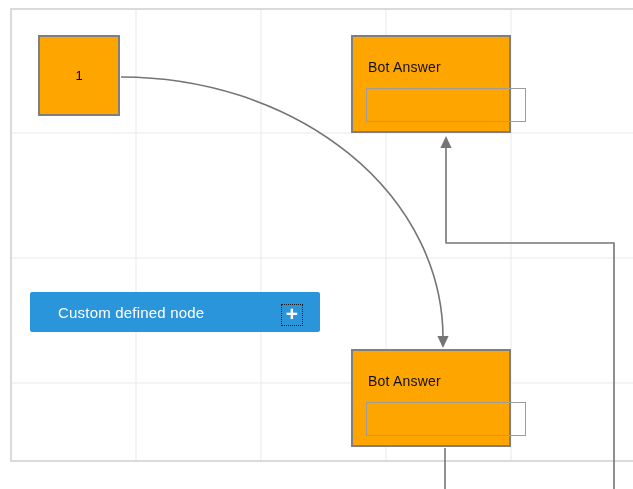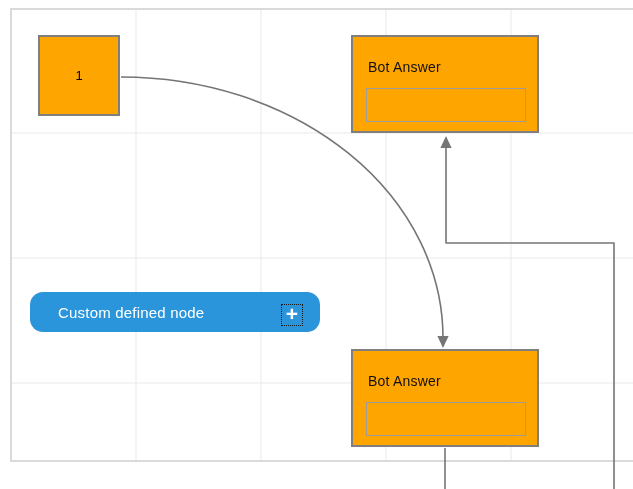"Bot Answer" .bot-node { width: 188px -> 160px }
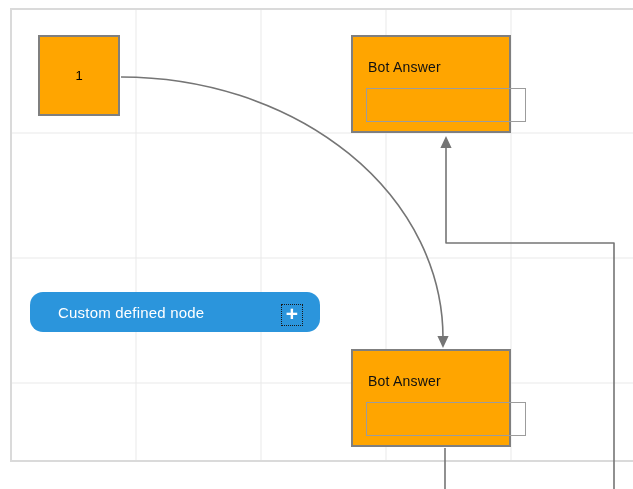"Custom defined node" .custom-node { border-radius: 13px -> 2px }
